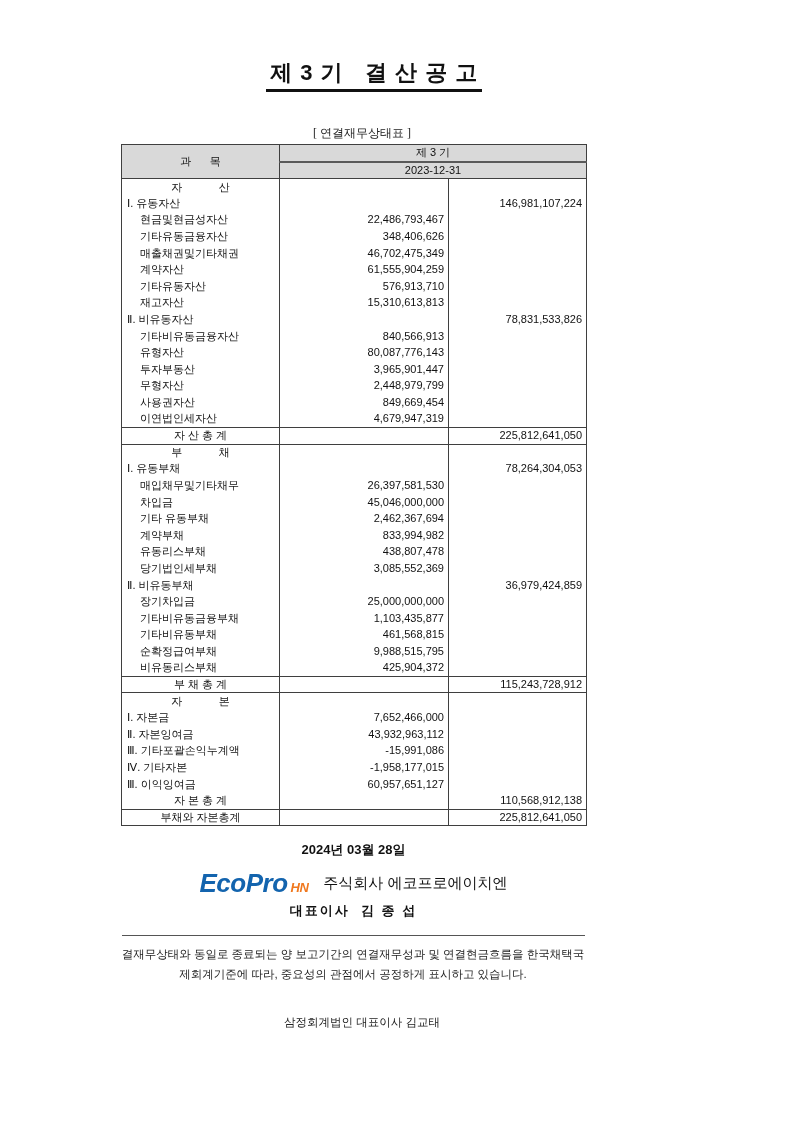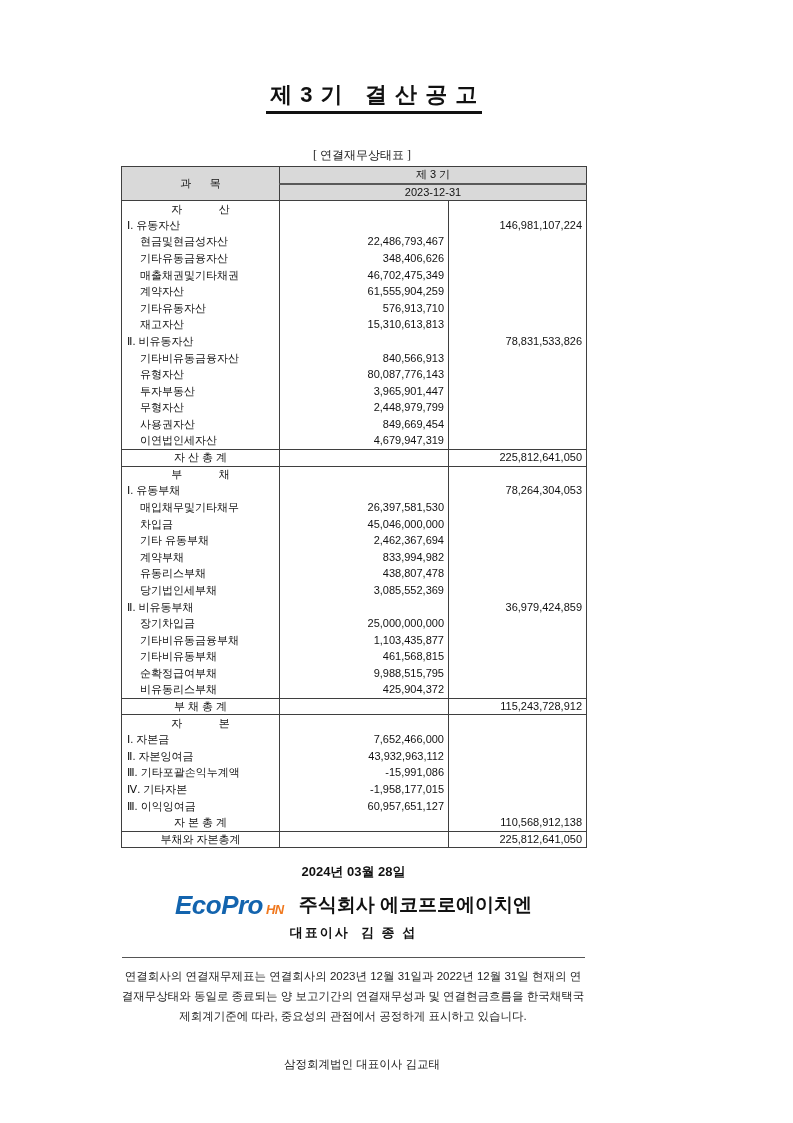"제 3 기 결 산" .page { padding-top: 54px -> 32px }
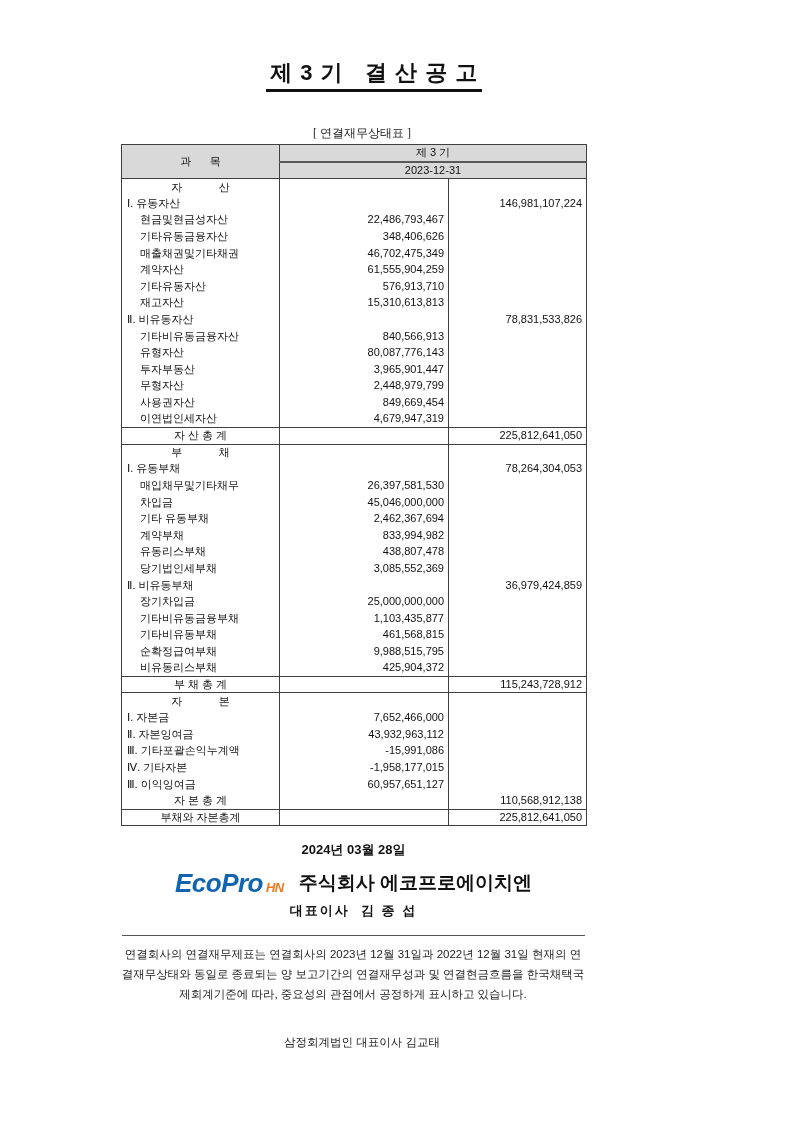"주식회사 에코프로에이치엔" .company-name { font-size: 19px -> 15px; font-weight: bold -> normal }
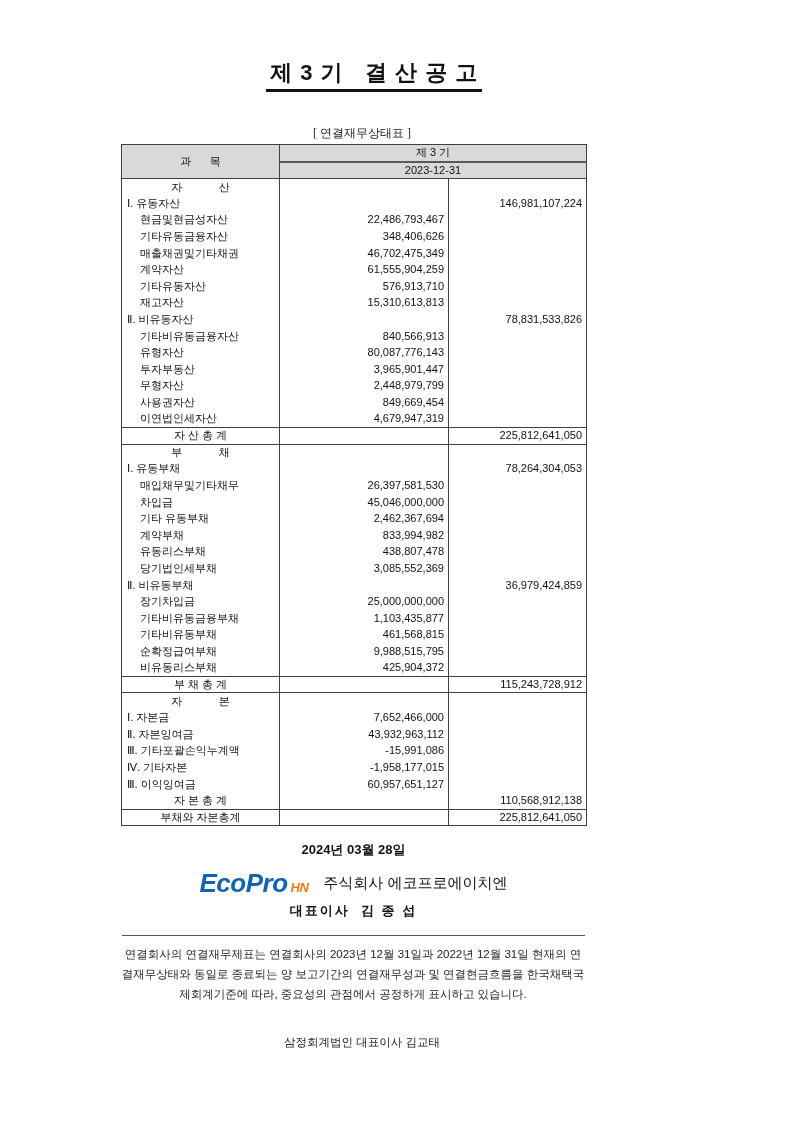"연결회사의 연결재무제표는 연결회사의 2023년 12월" div { html: <div>연결회사의 연결재무제표는 연결회사의 2023년 12월 31일과 2022년 12월 31일 현재의 연</div> -> none }
